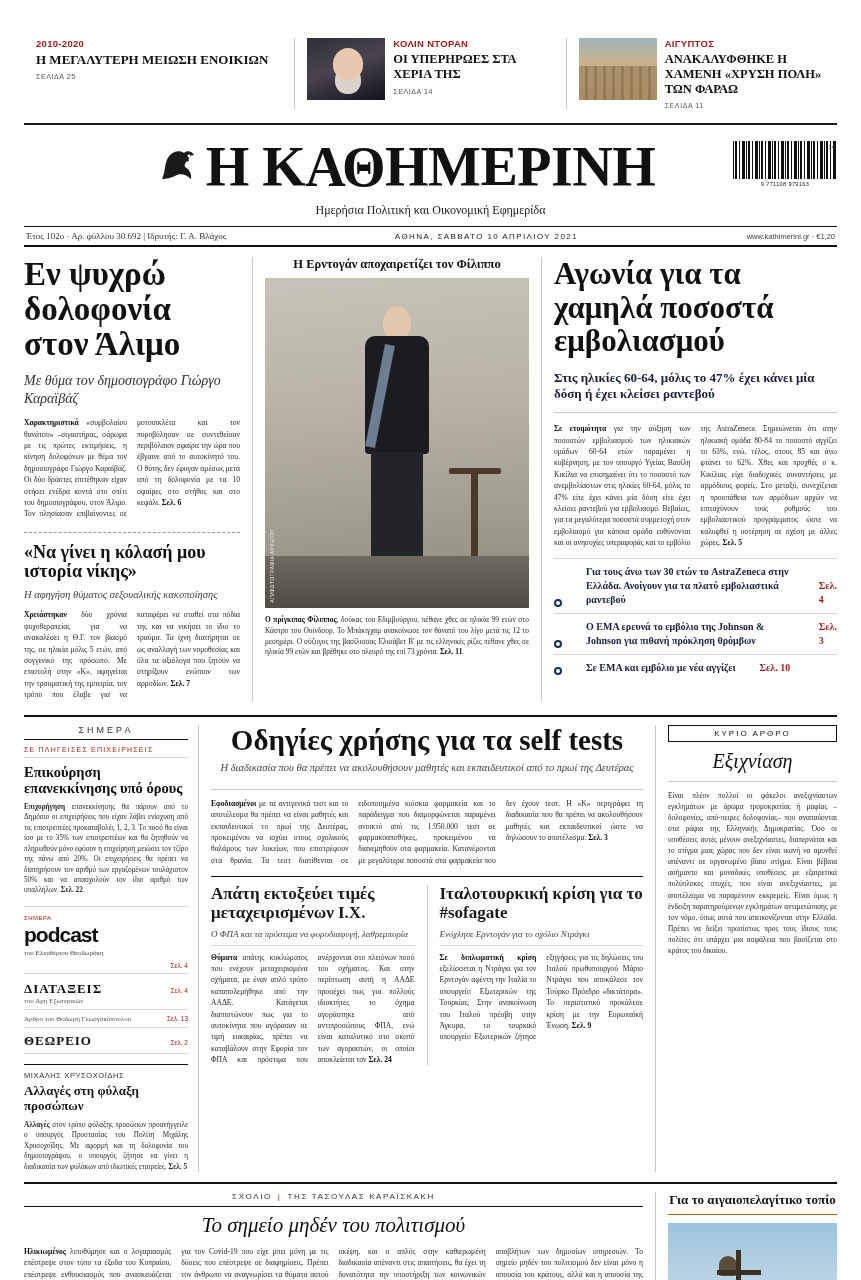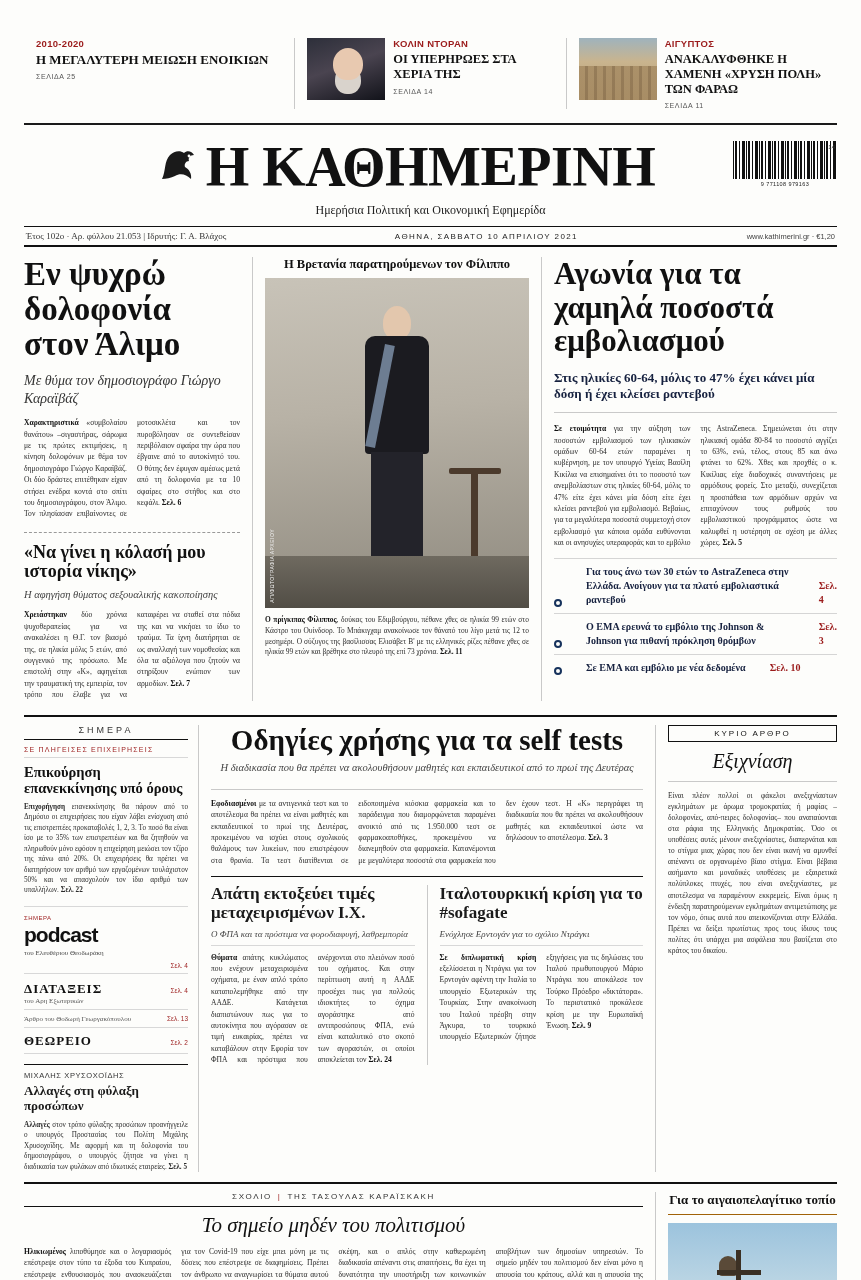"Έτος 102ο · Αρ. φύλλου" div.info-left { text: 21.053 -> 30.692 }
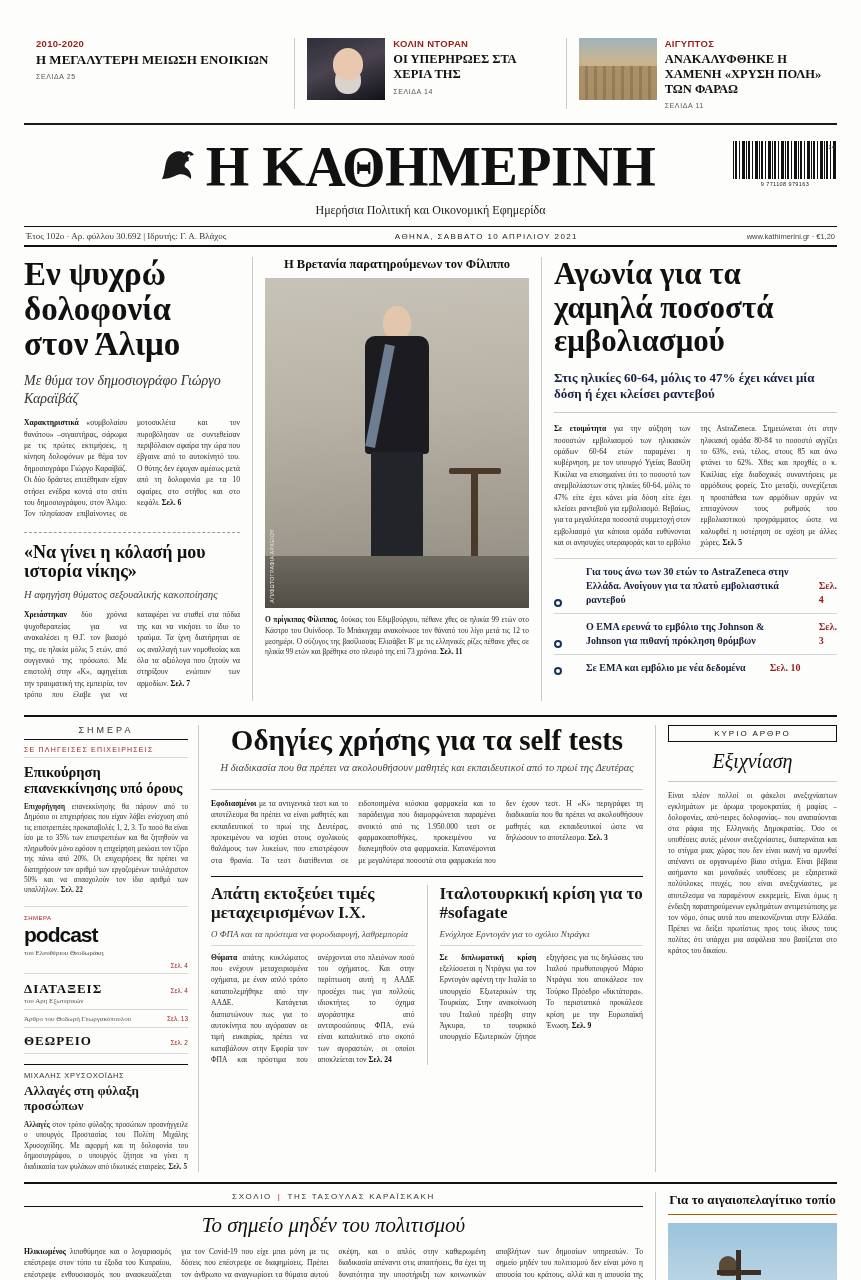"Η Βρετανία παρατηρούμενων τον Φίλιππο" div.photo-kicker { text: Βρετανία παρατηρούμενων -> Ερντογάν αποχαιρετίζει }
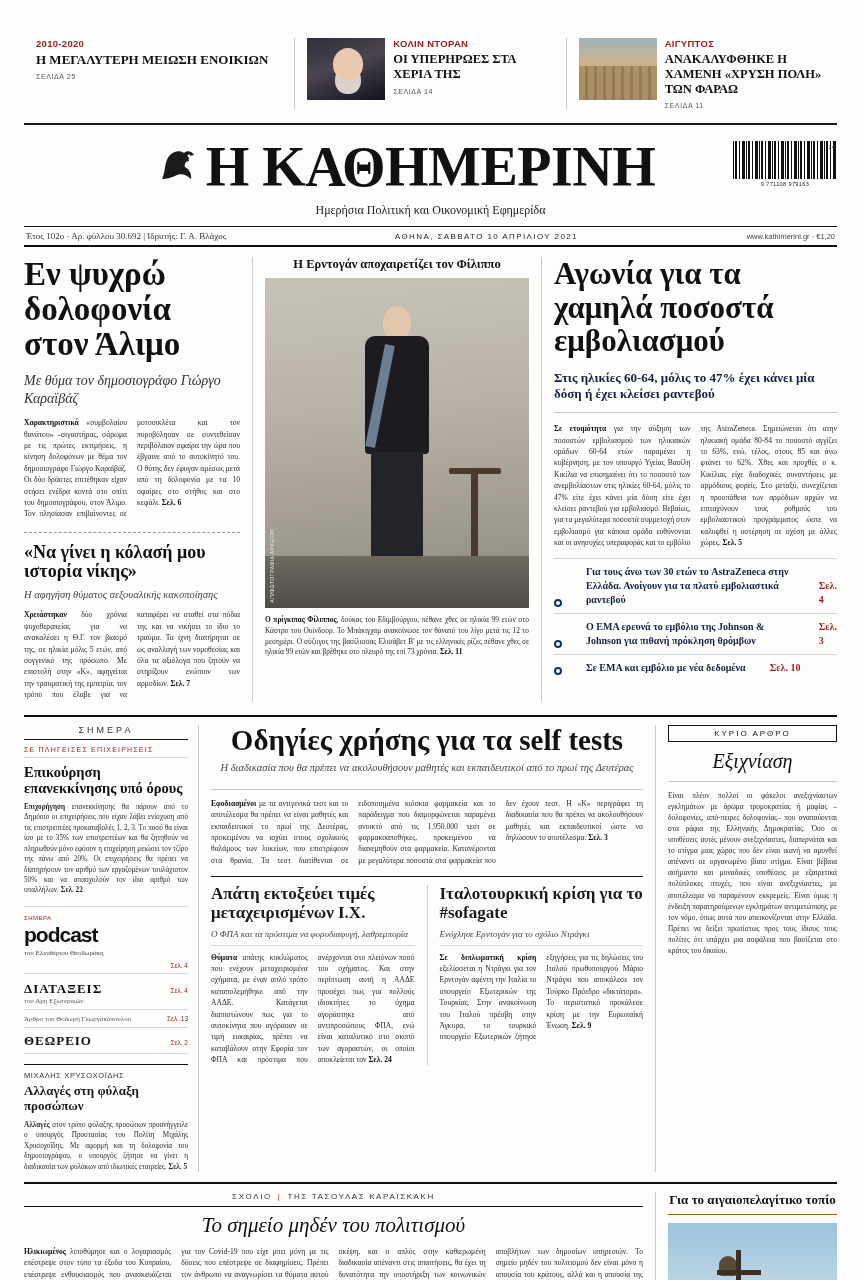"Σε ΕΜΑ και εμβόλιο με" span { text: δεδομένα -> αγγίζει }
